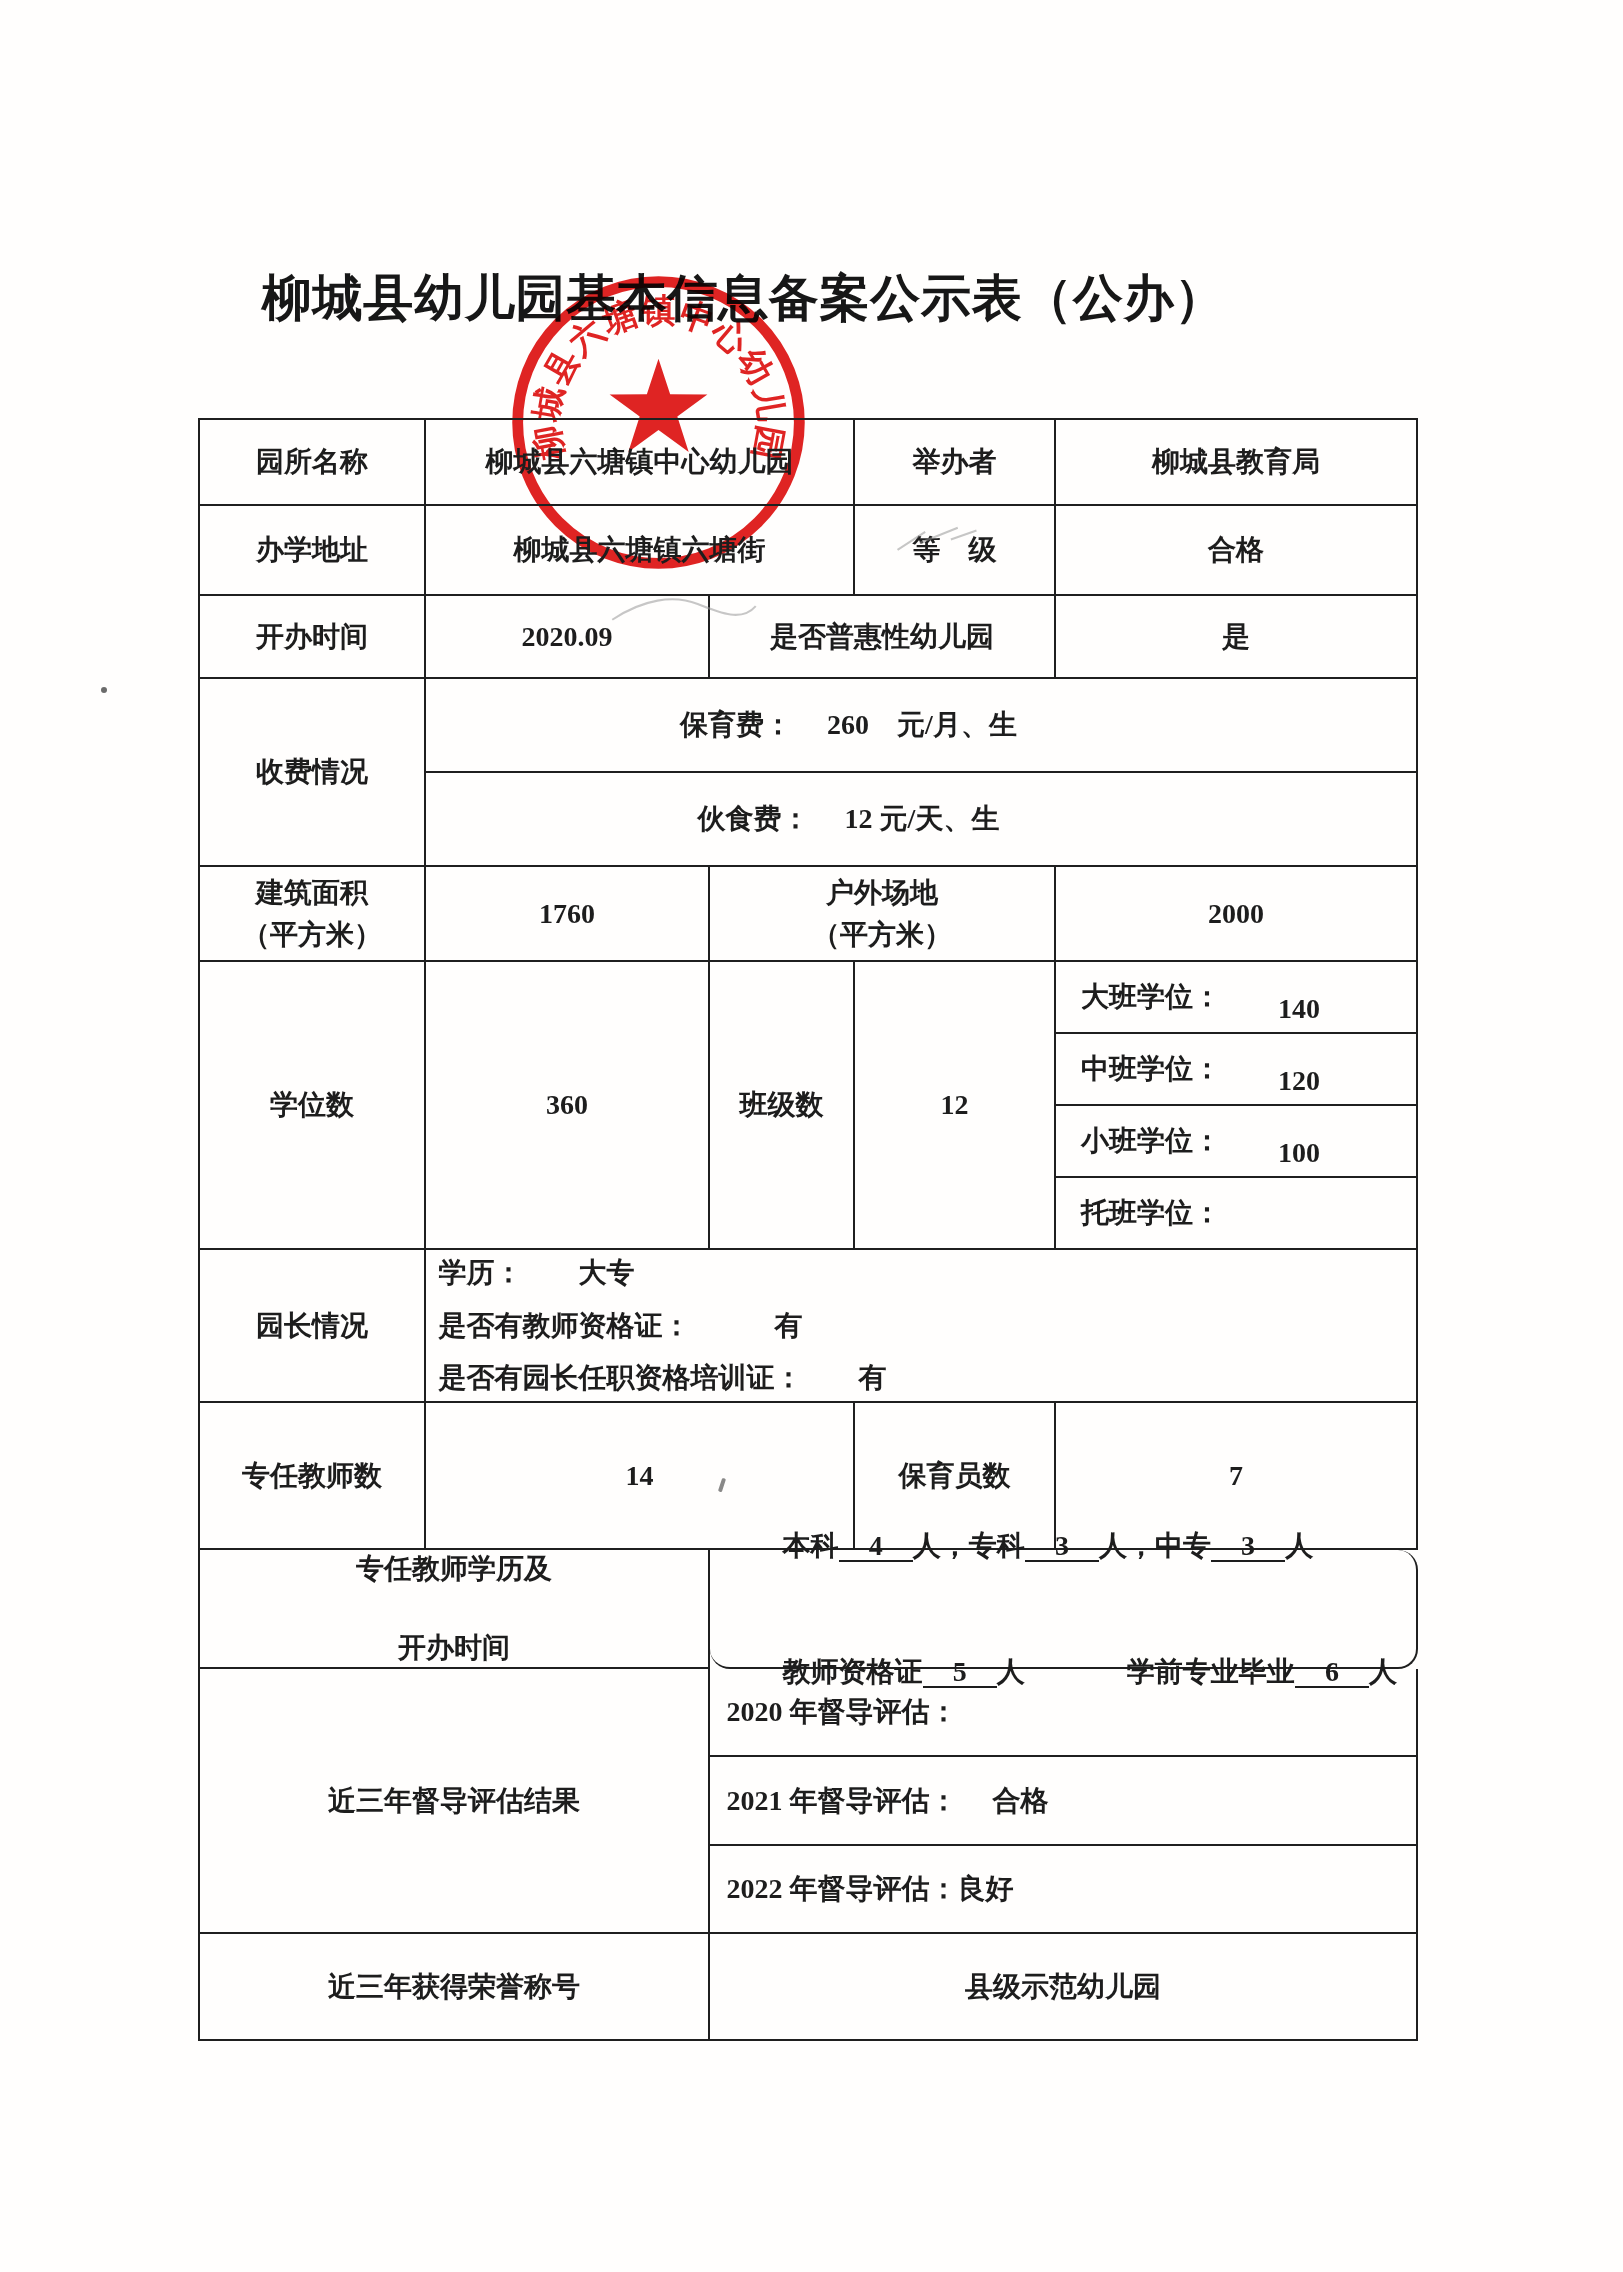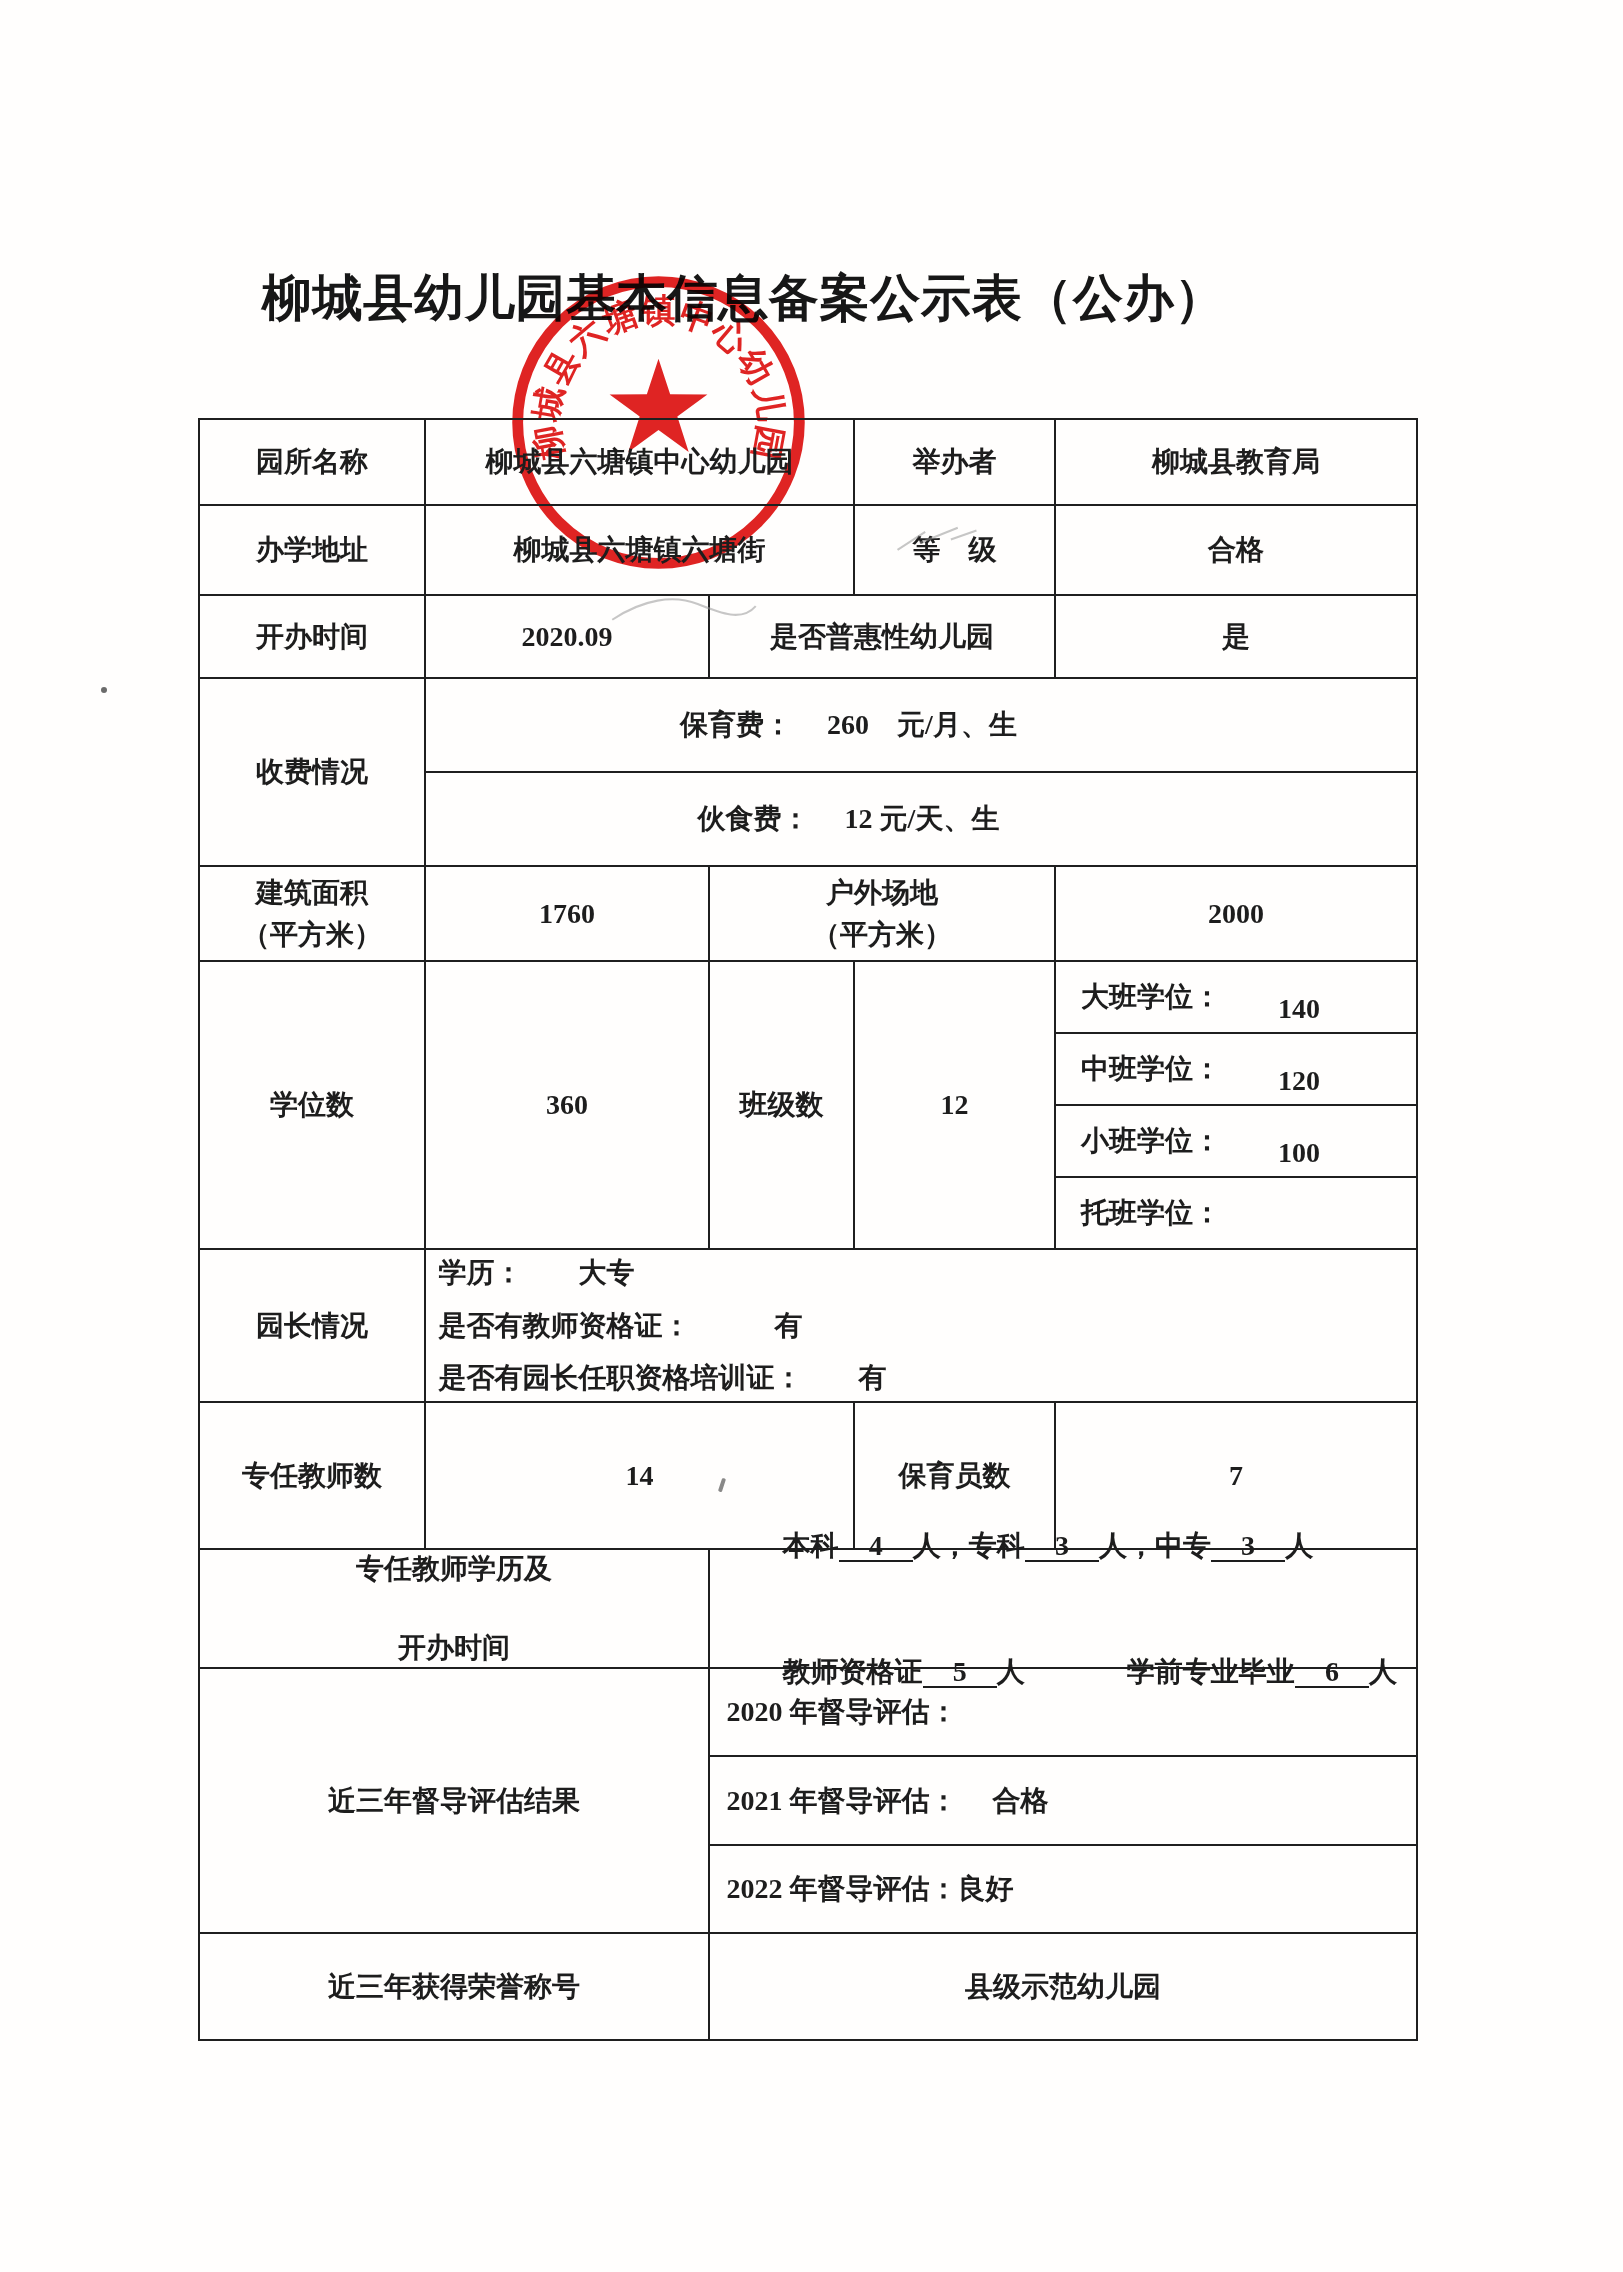"本科 4 人，专科 3 人，中专" .qual-content { border-radius: none -> 20px }
